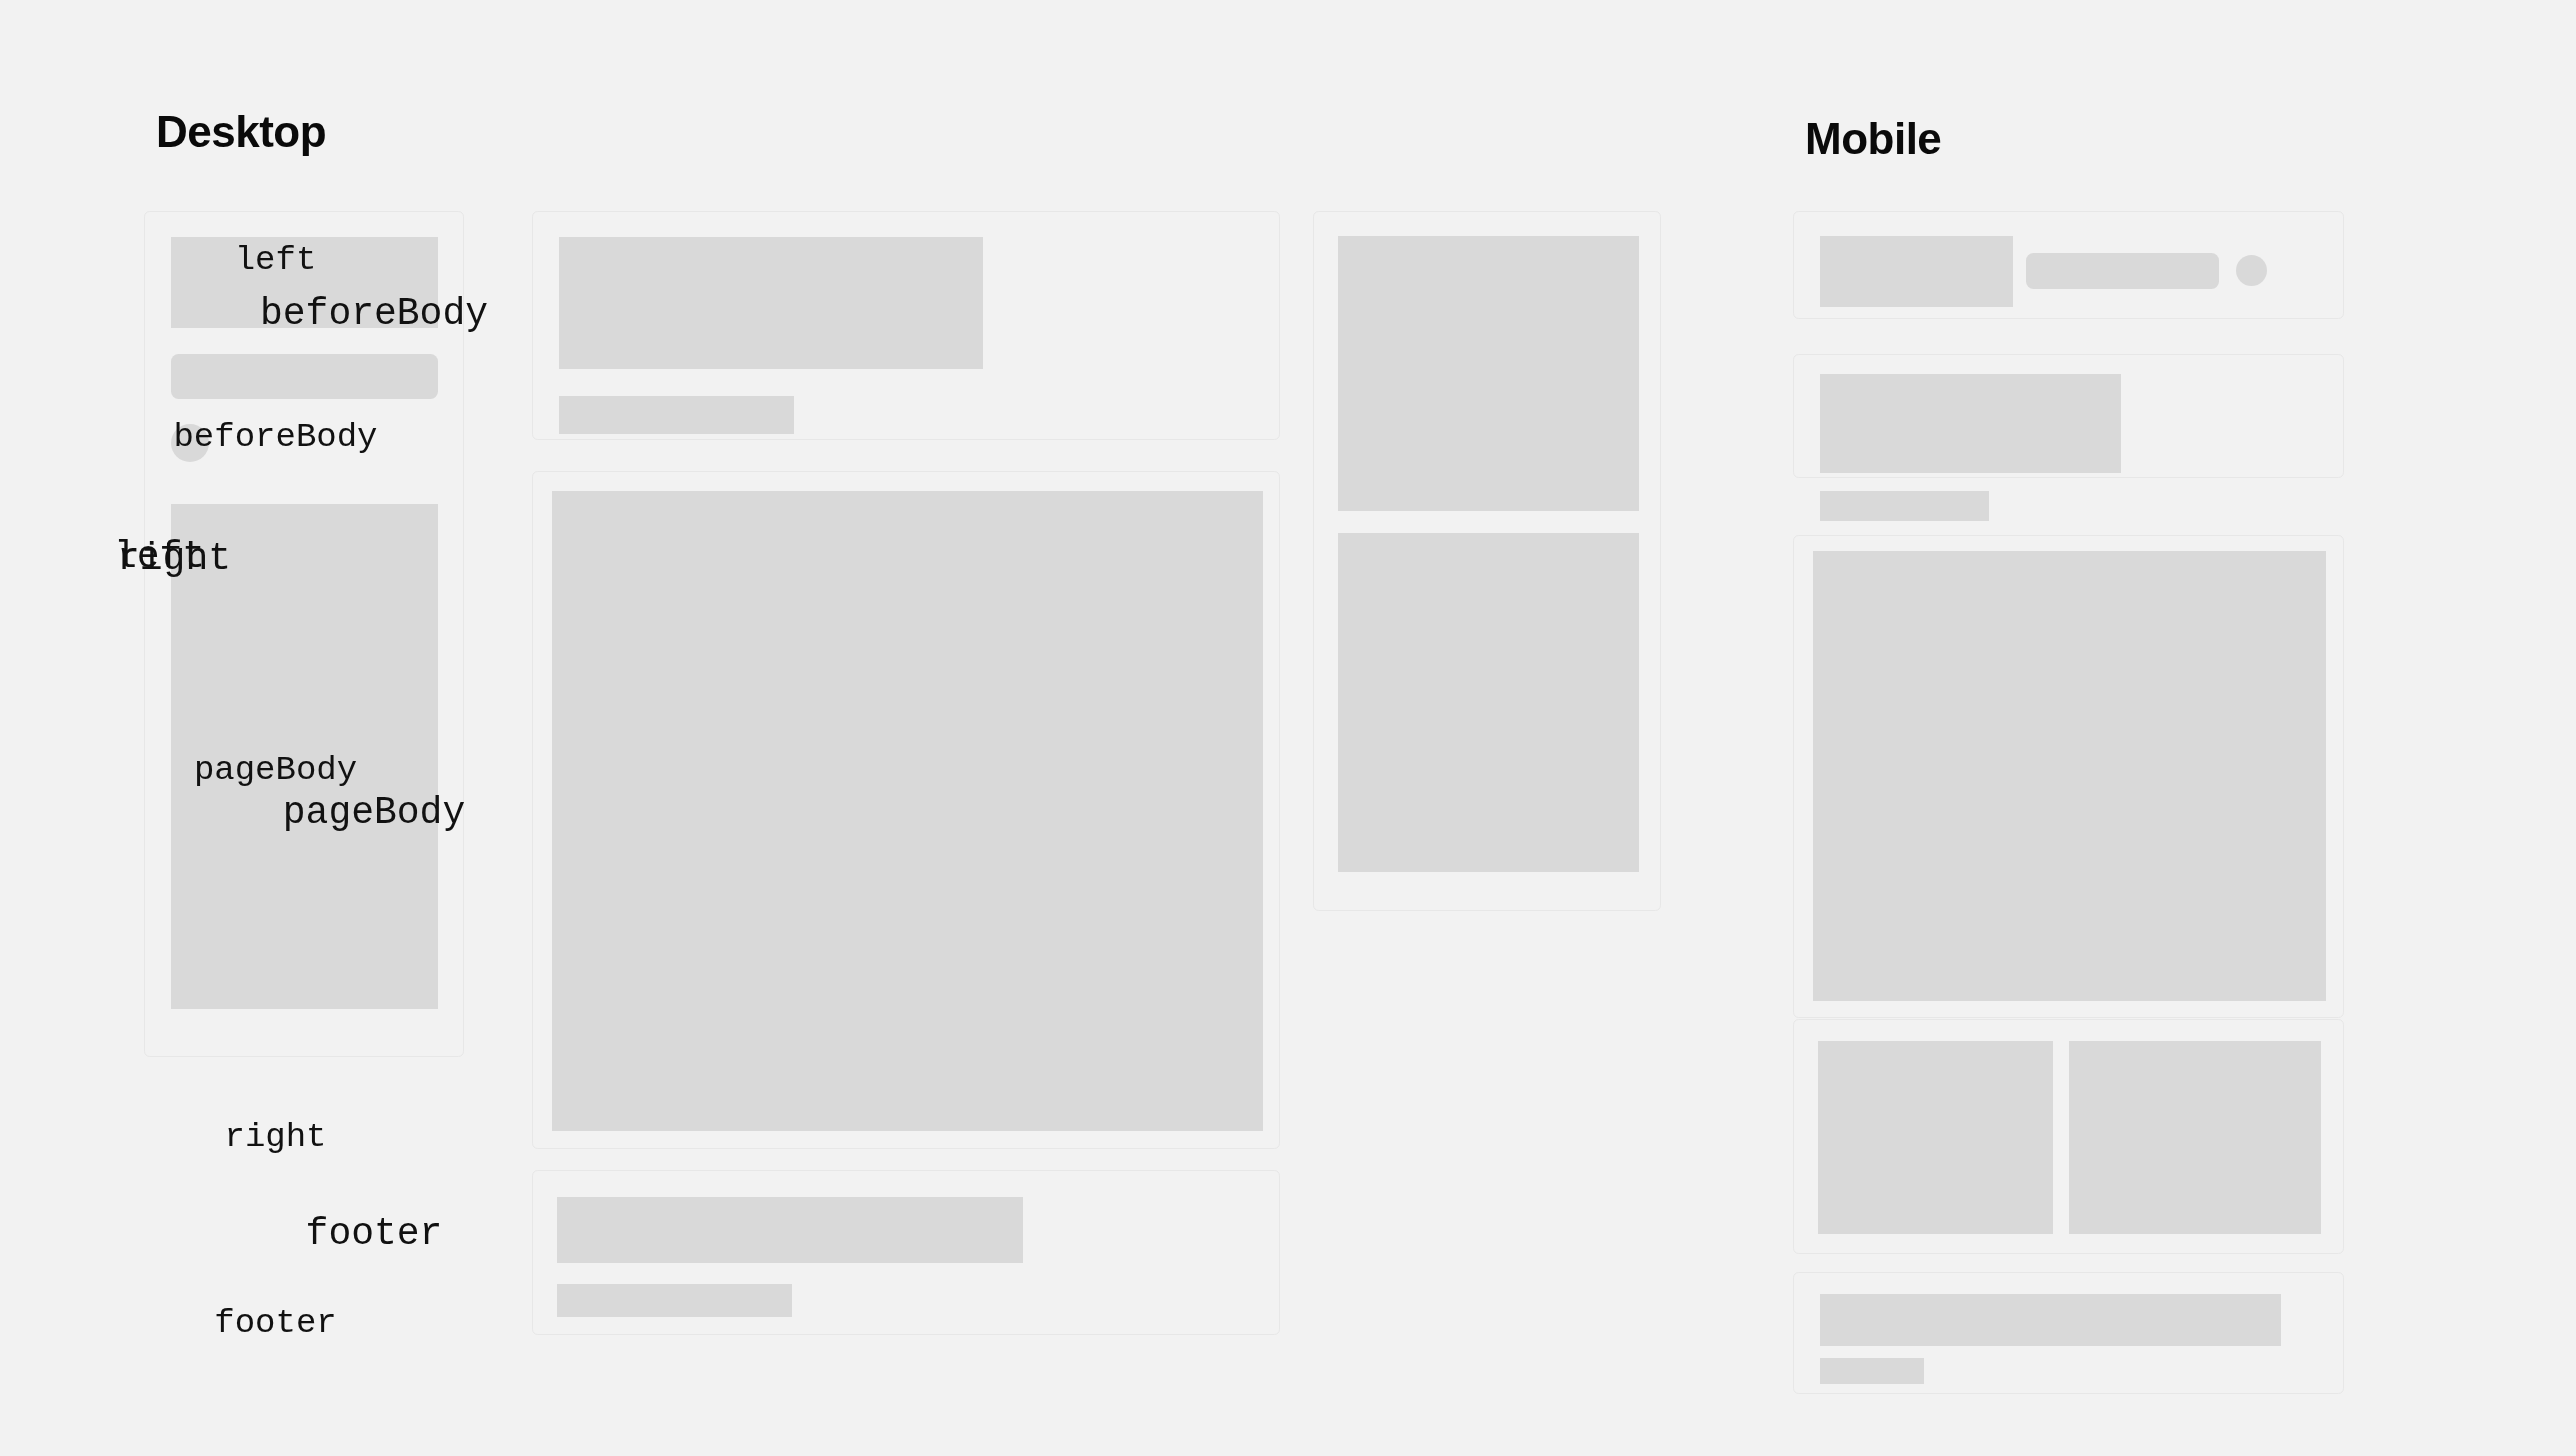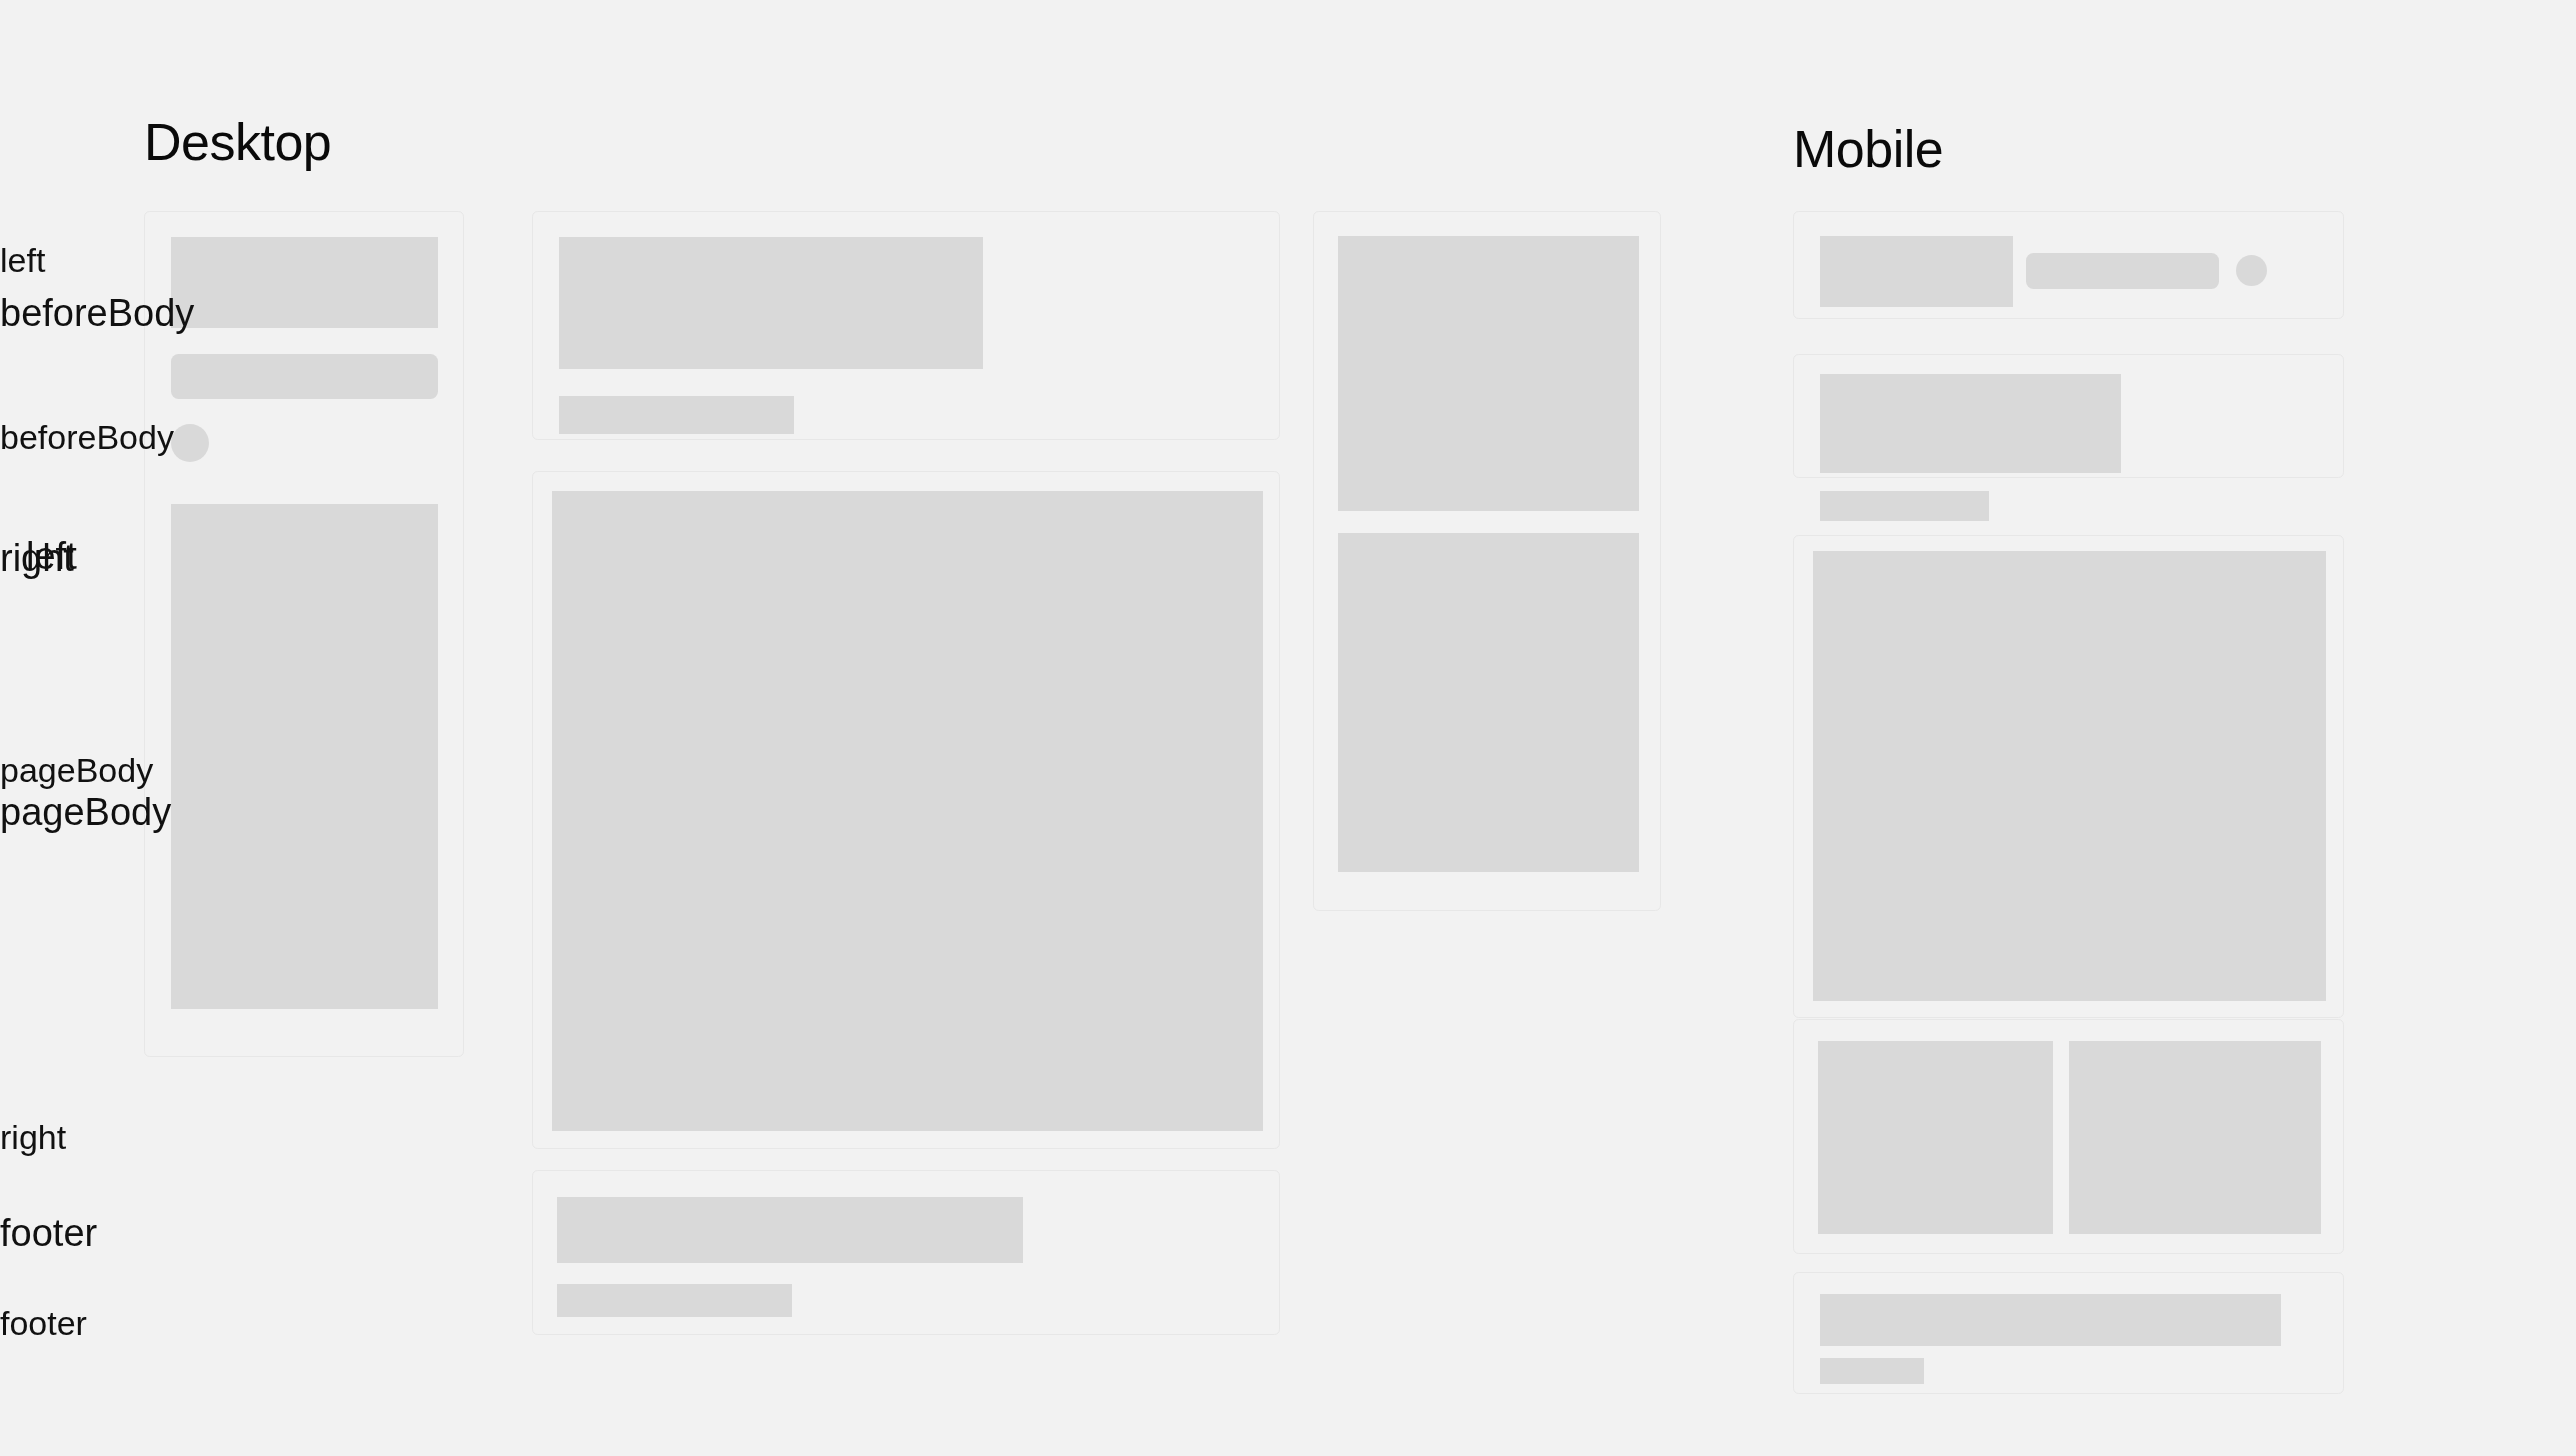"Desktop" .section-title { font-size: 52px -> 44px; font-weight: normal -> bold; margin-left: none -> 12px }
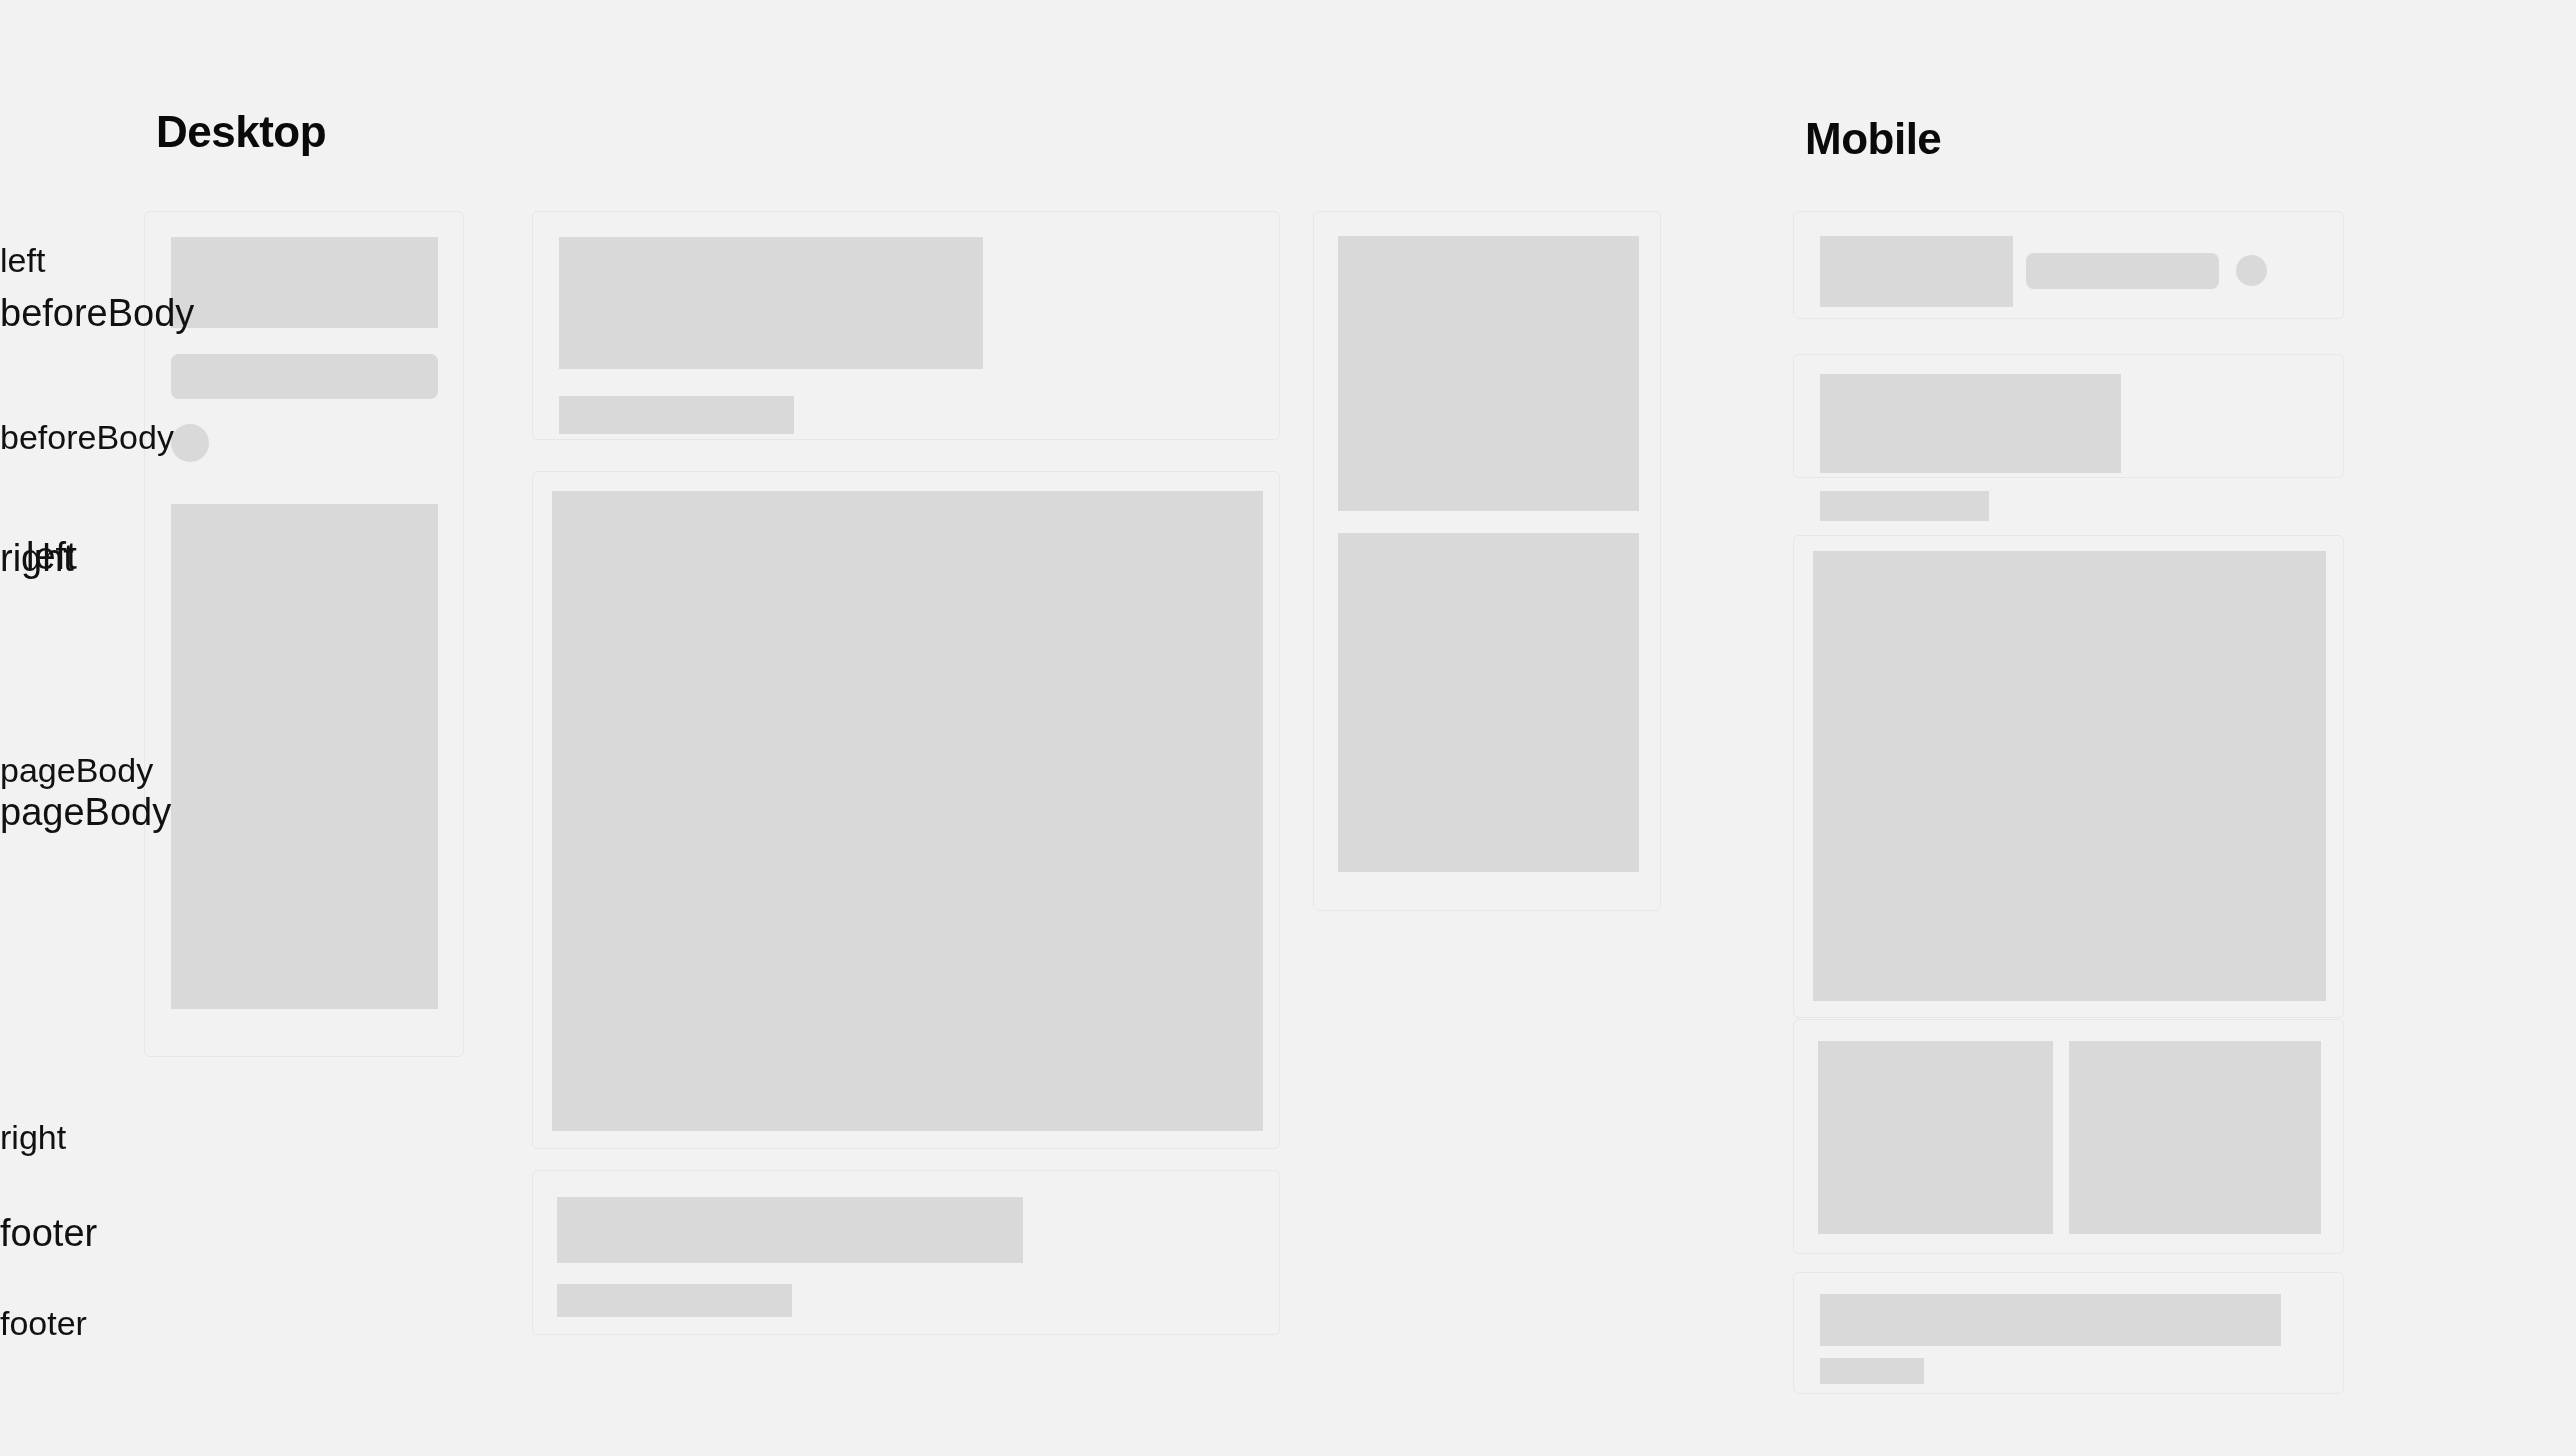"left" .slot-label { font-family: Liberation Sans, sans-serif -> Liberation Mono, monospace; text-align: none -> center }
